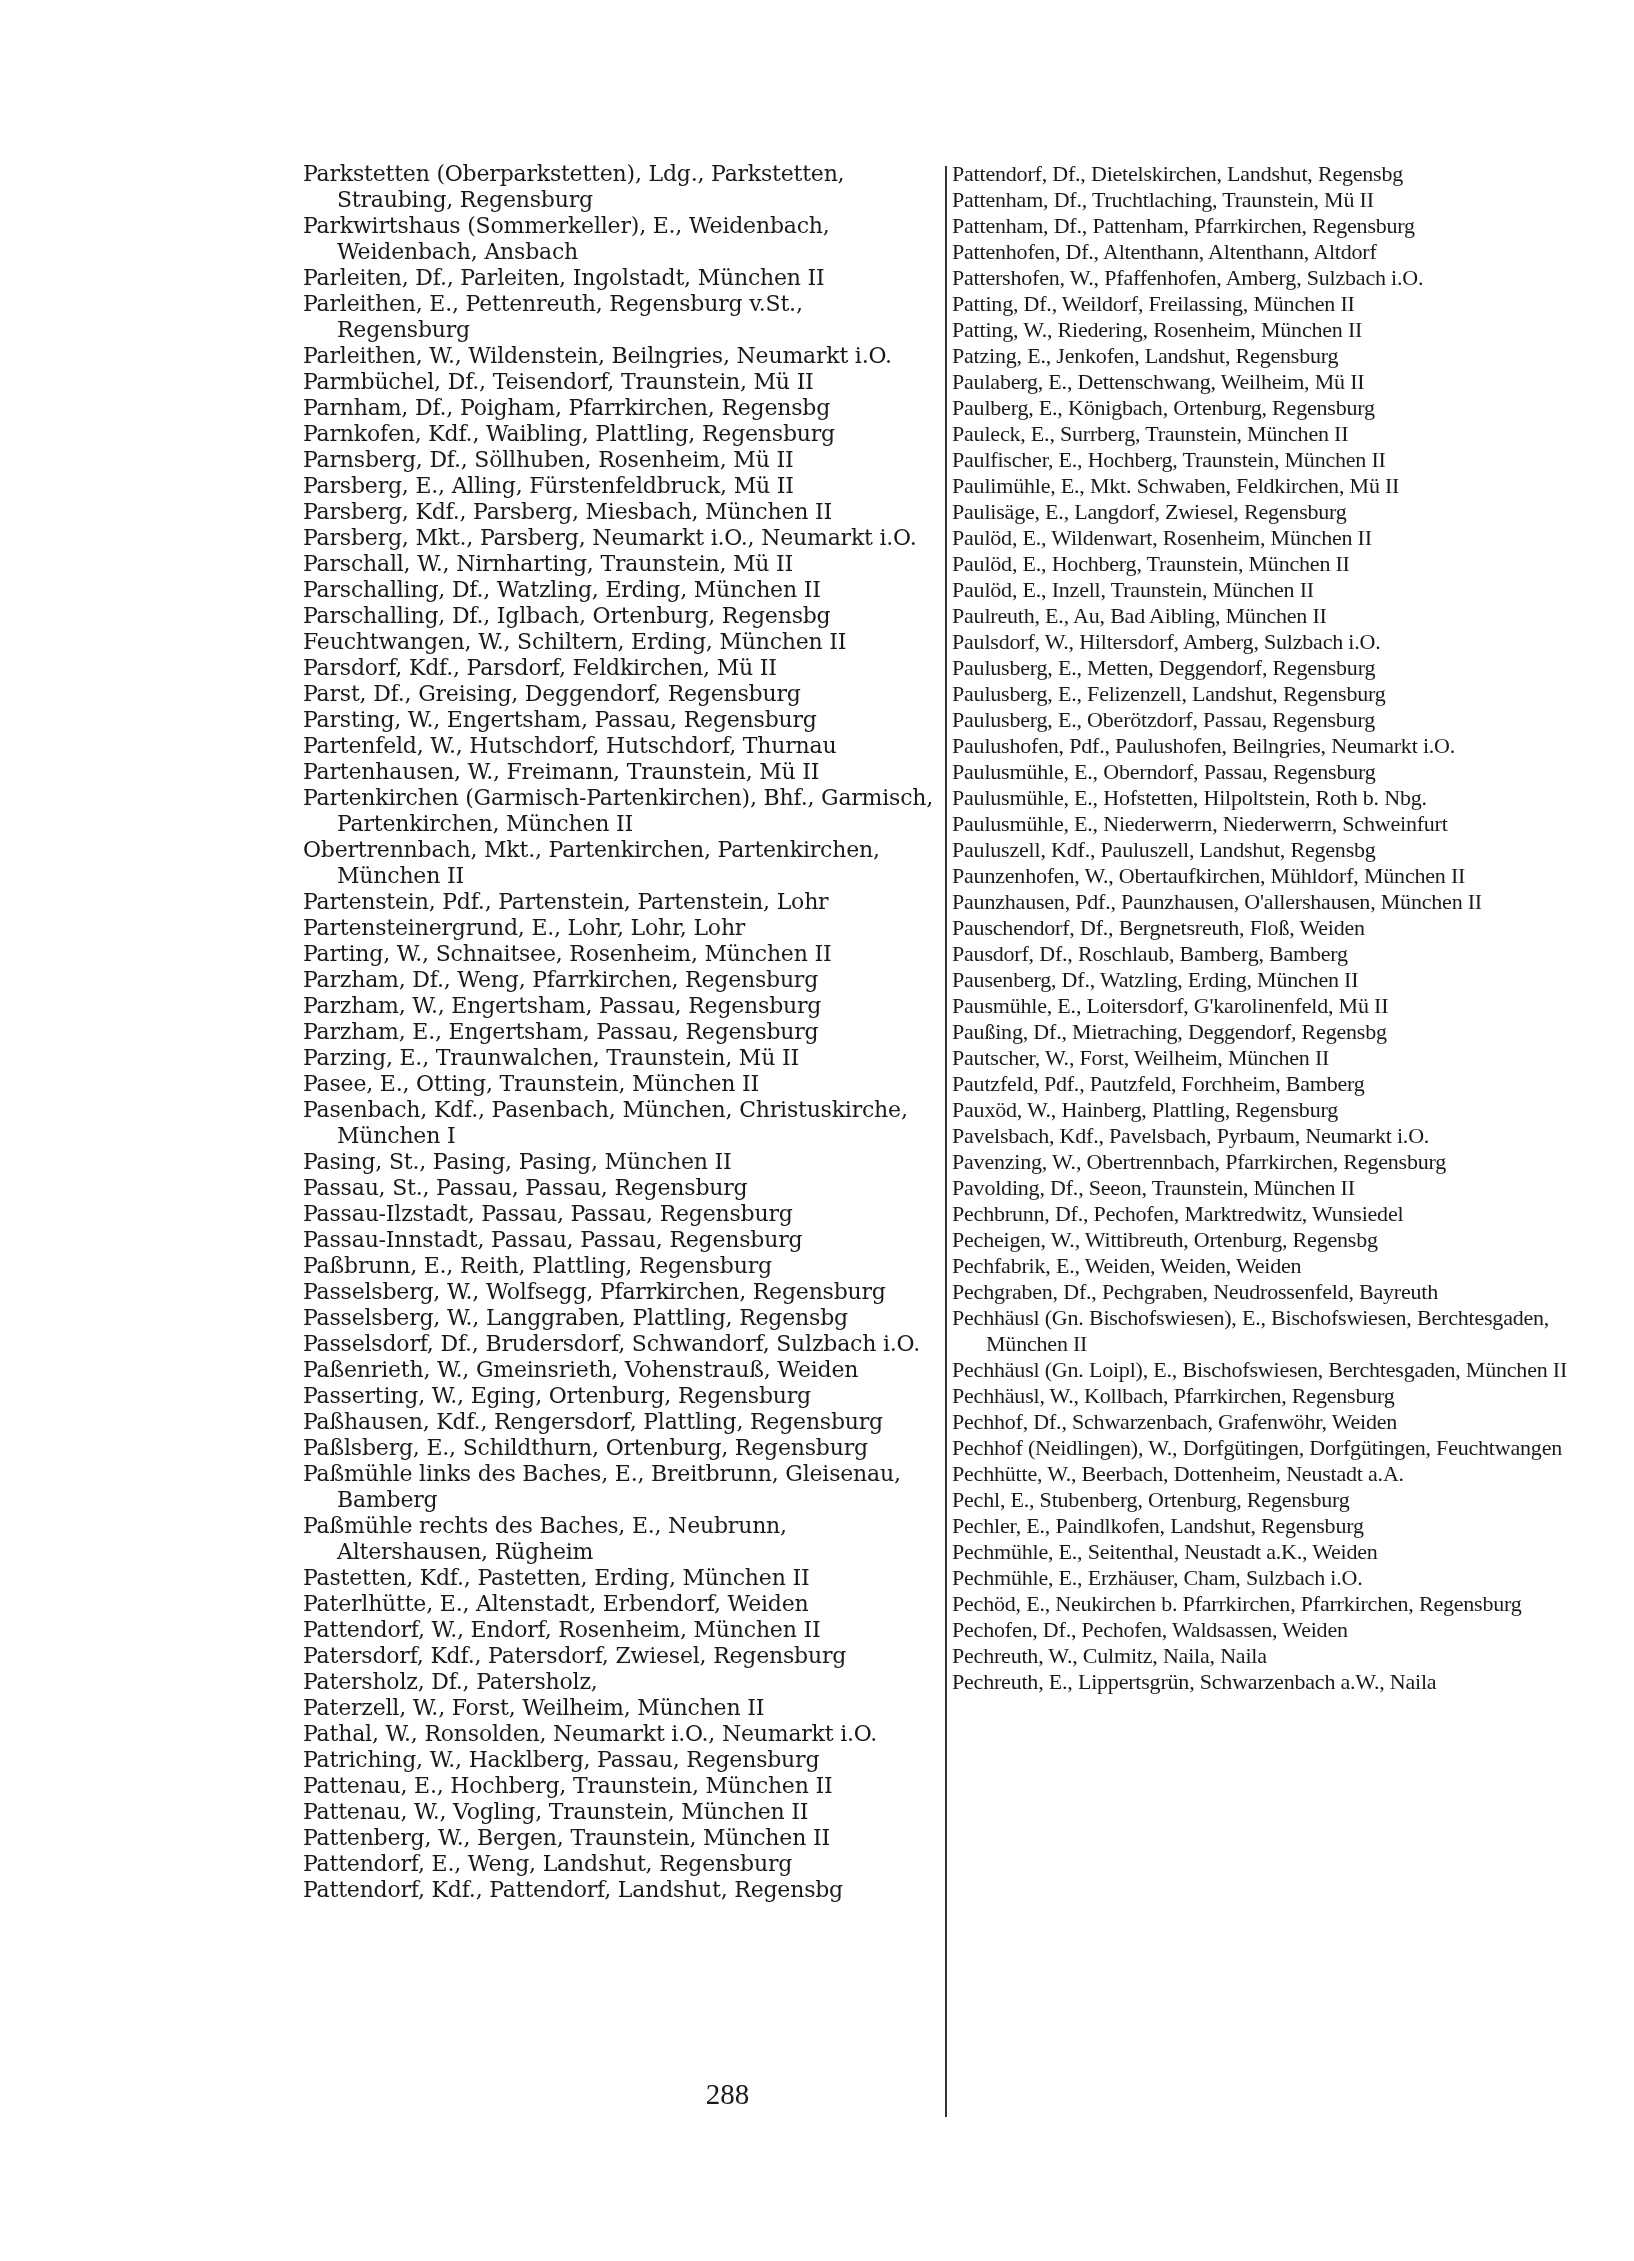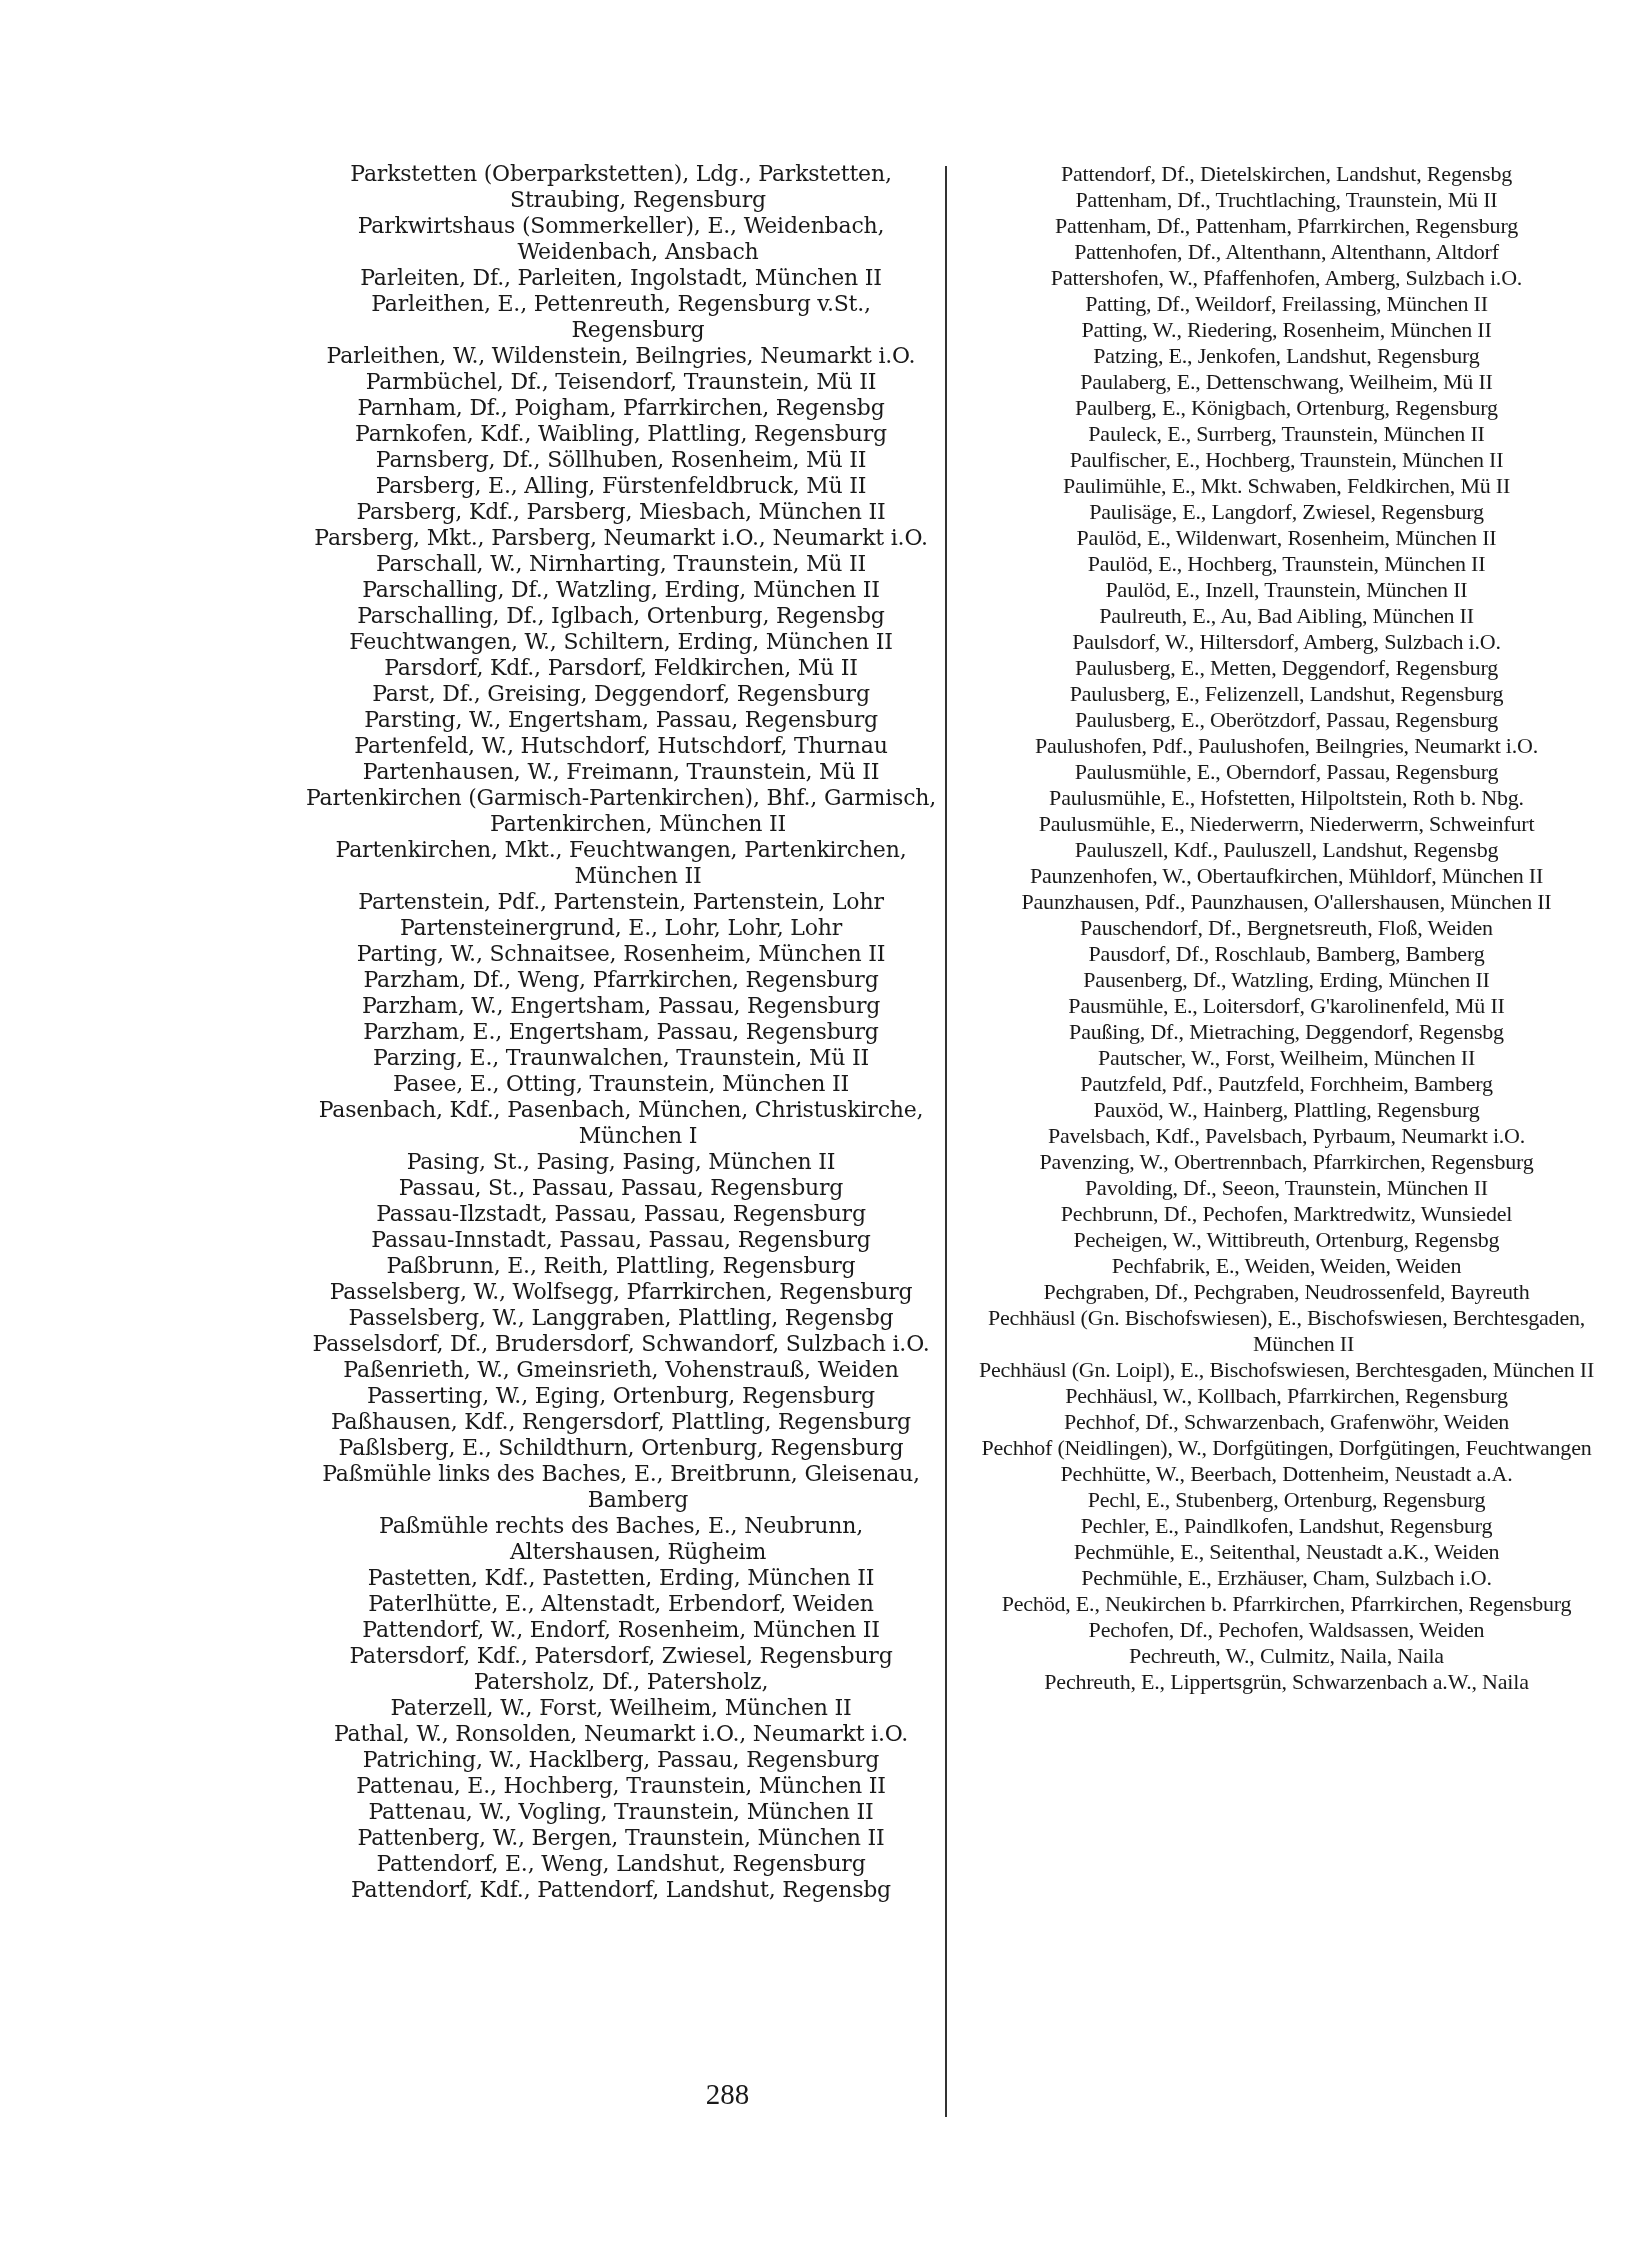"Parkstetten (Oberparkstetten), Ldg.," .col { text-align: center -> none }
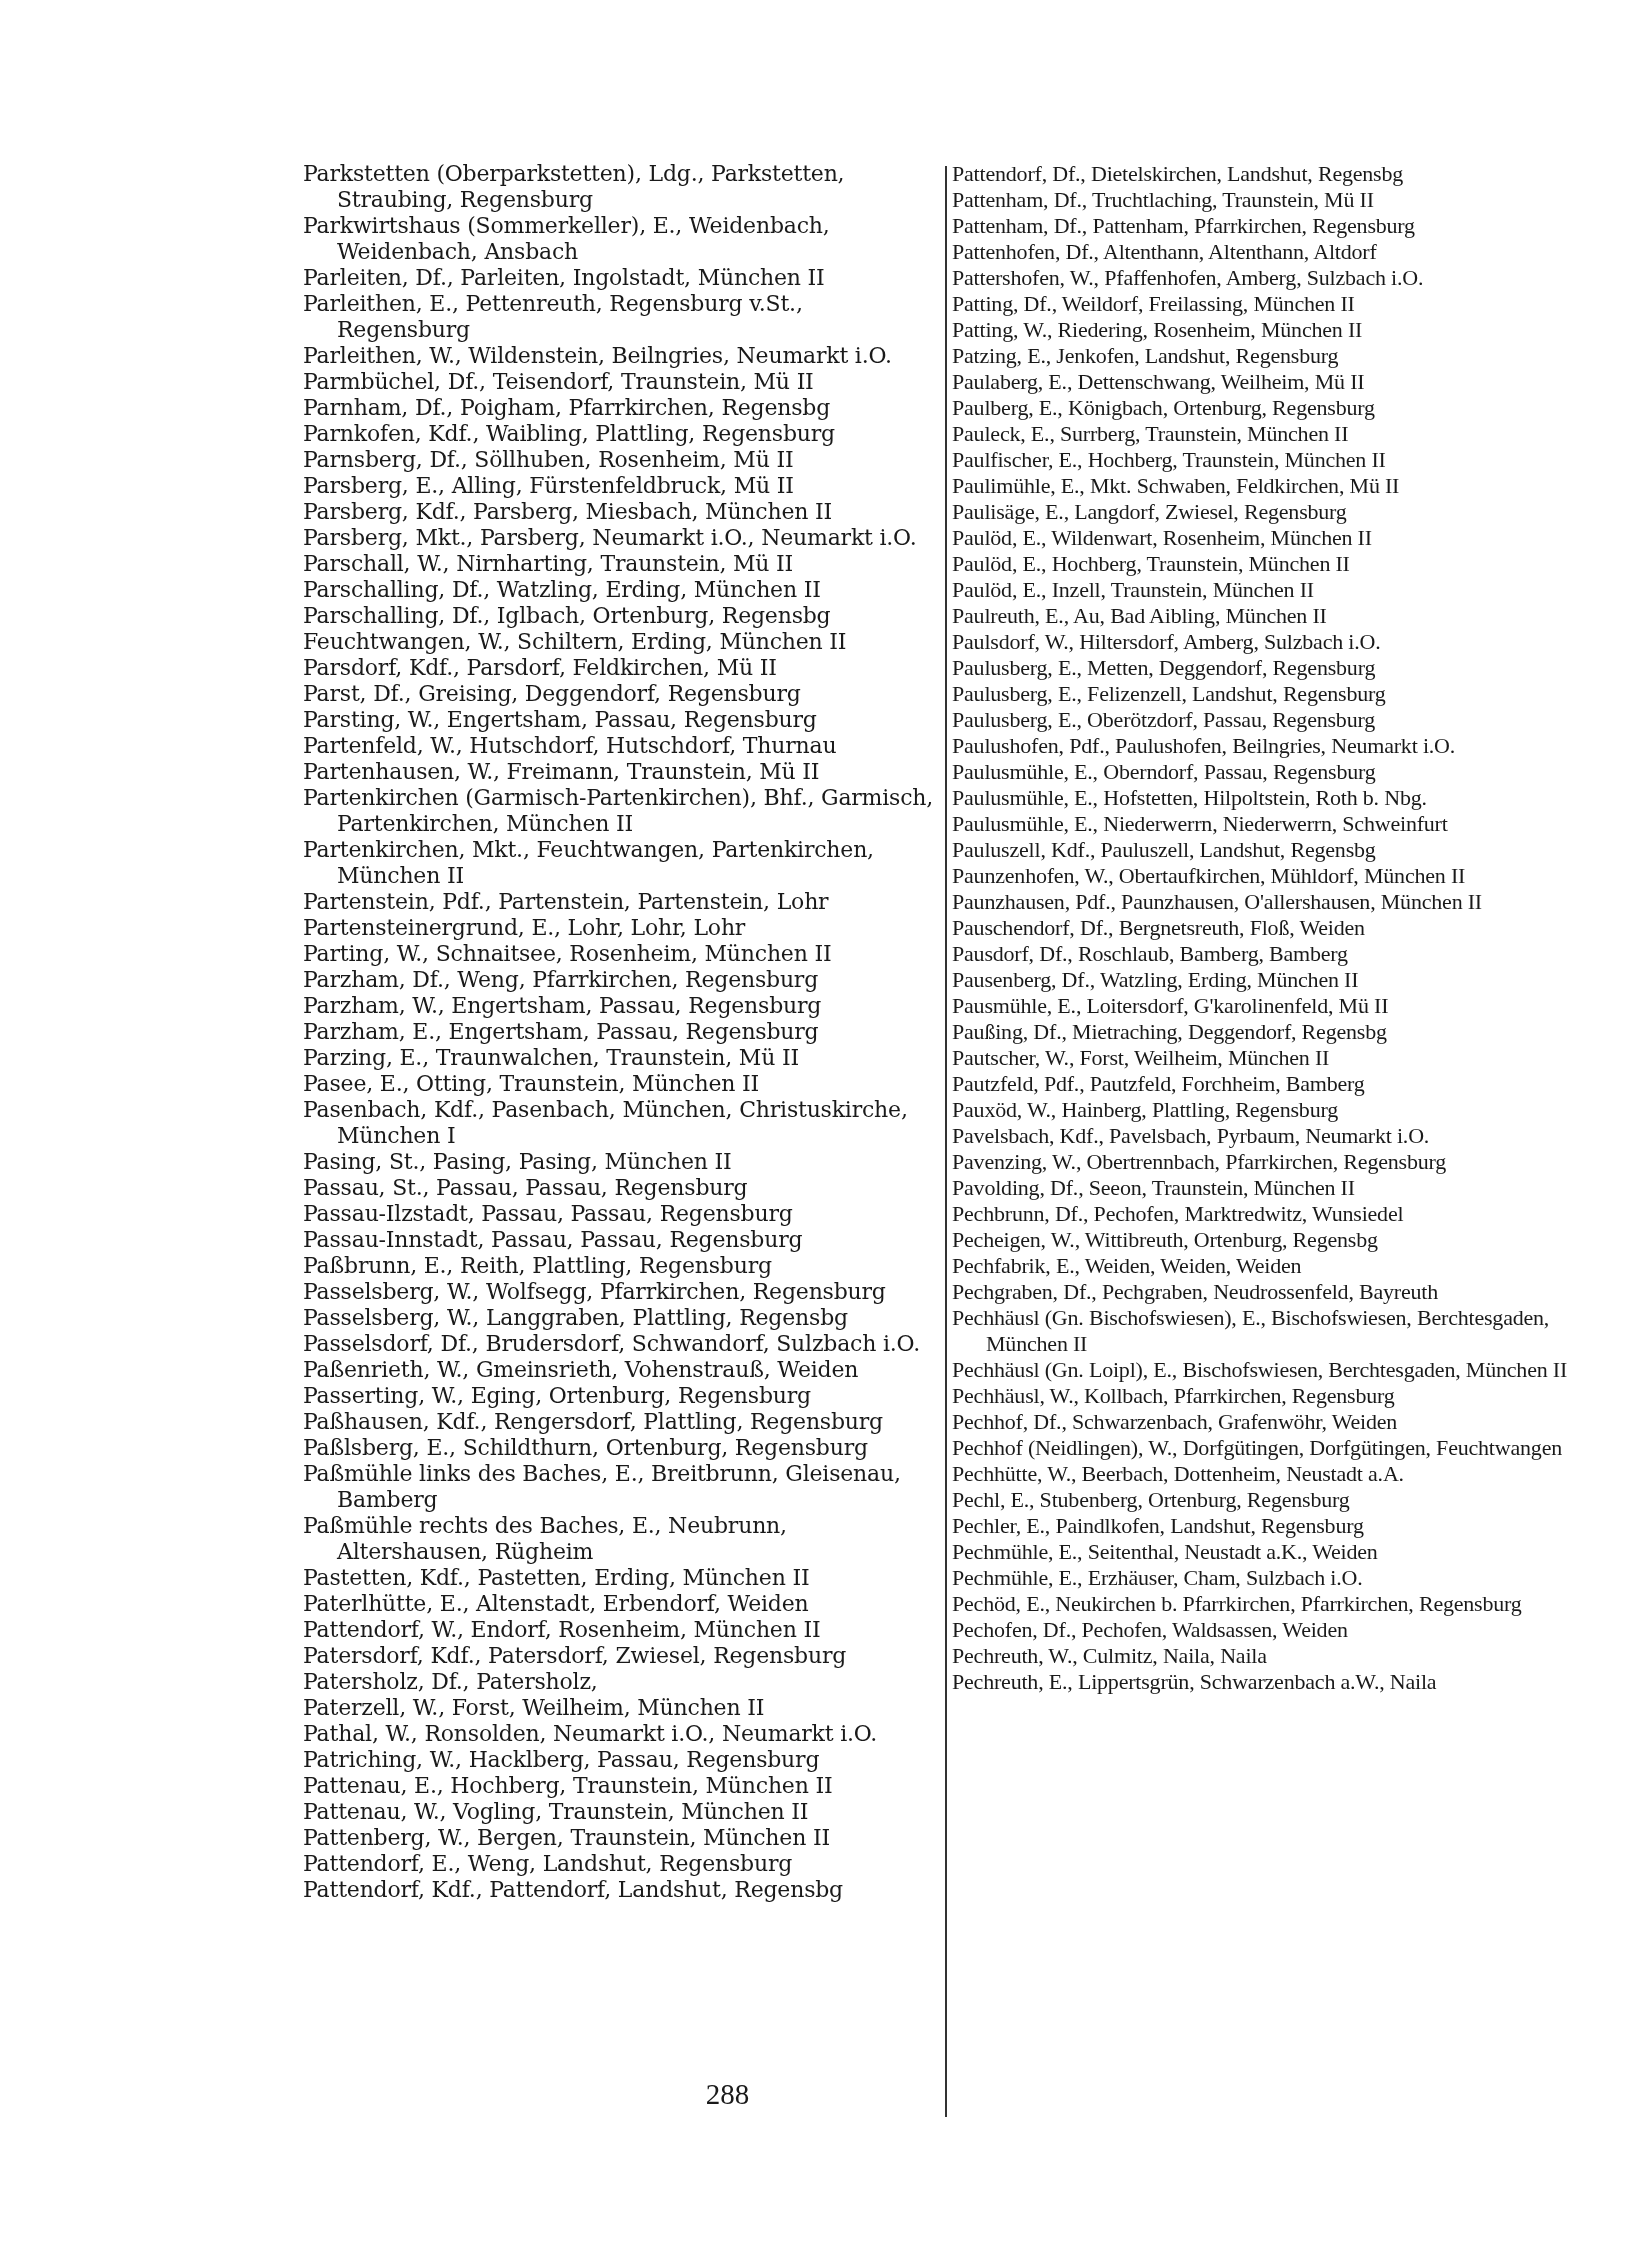"Partenkirchen, Mkt., Feuchtwangen," div.entry { text: Partenkirchen, Mkt., Feuchtwangen -> Obertrennbach, Mkt., Partenkirchen }
